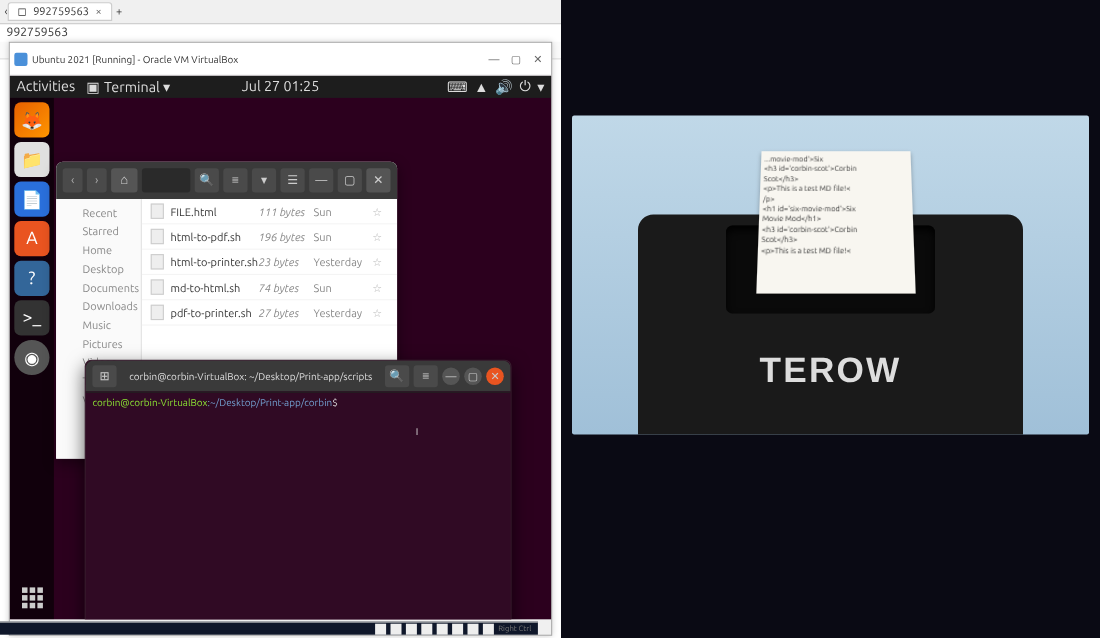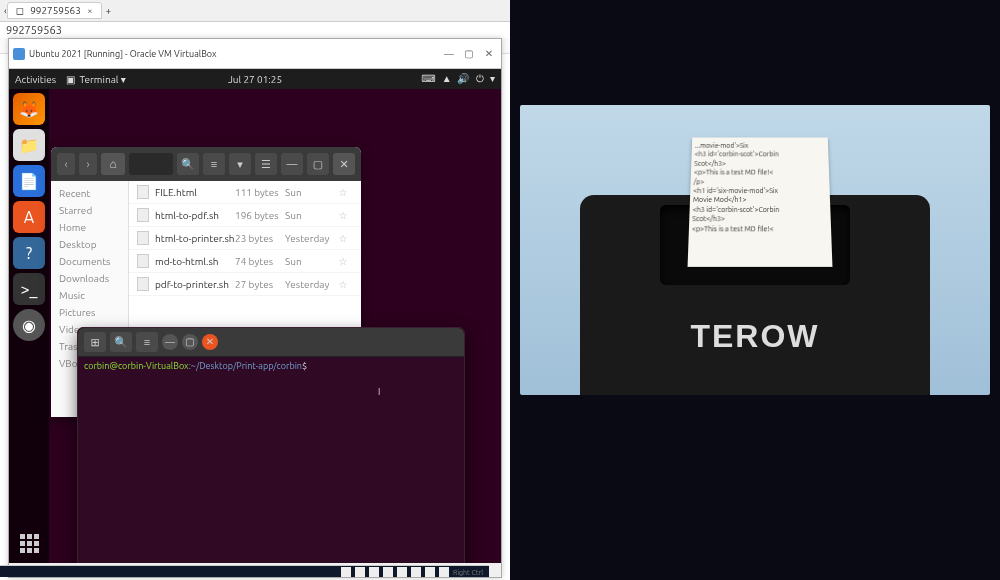"Activities" .topbar { font-size: 10px -> 13px }
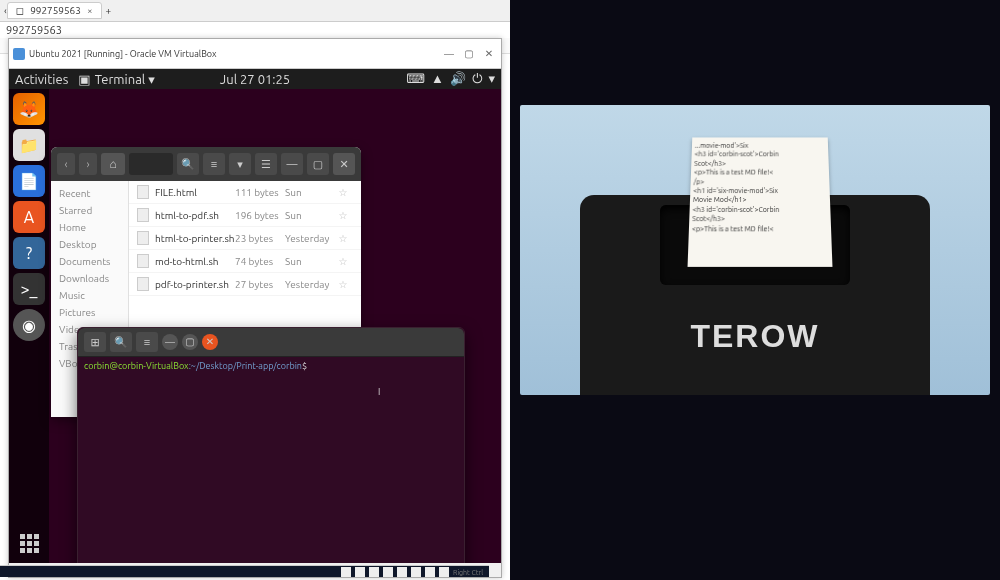"Recent" .sidebar .sbi { padding: 3px 8px -> 3px 24px }
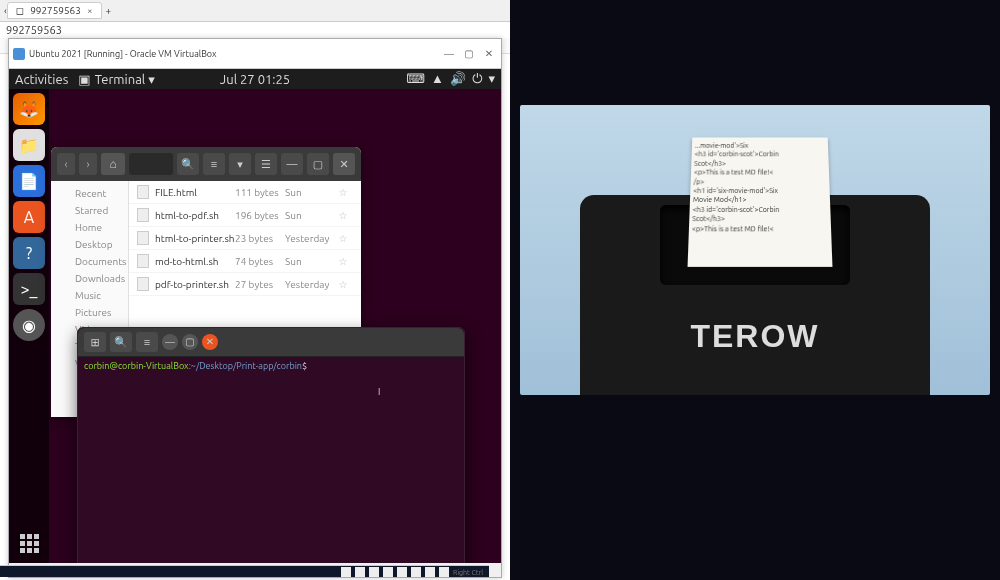"111 bytes" .fl-row .c2 { font-style: none -> italic }
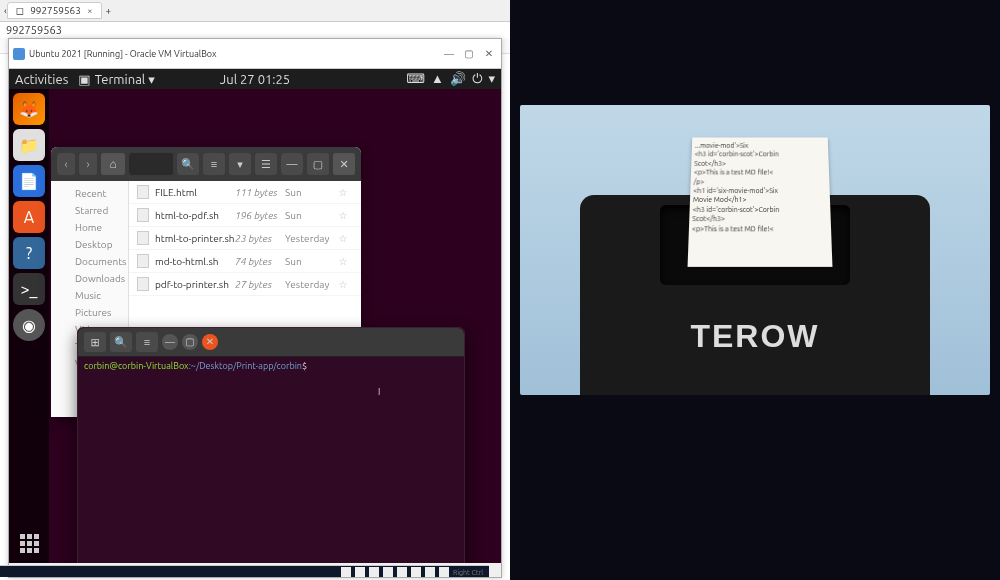"corbin@corbin-VirtualBox:" div.tt { html: none -> <div>corbin@corbin-VirtualBox: ~/Desktop/Print-app/scripts</div> }
